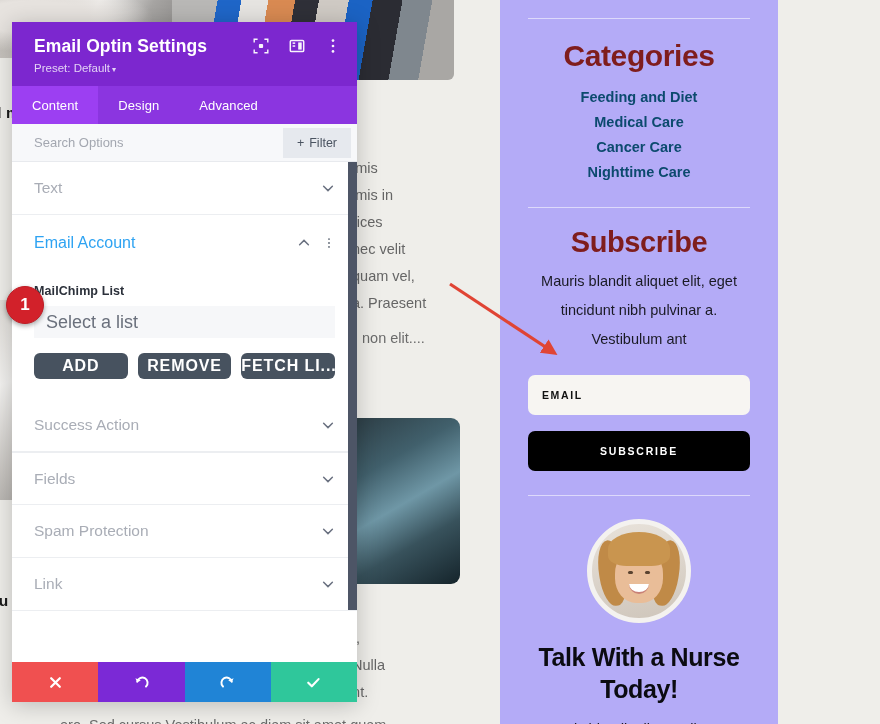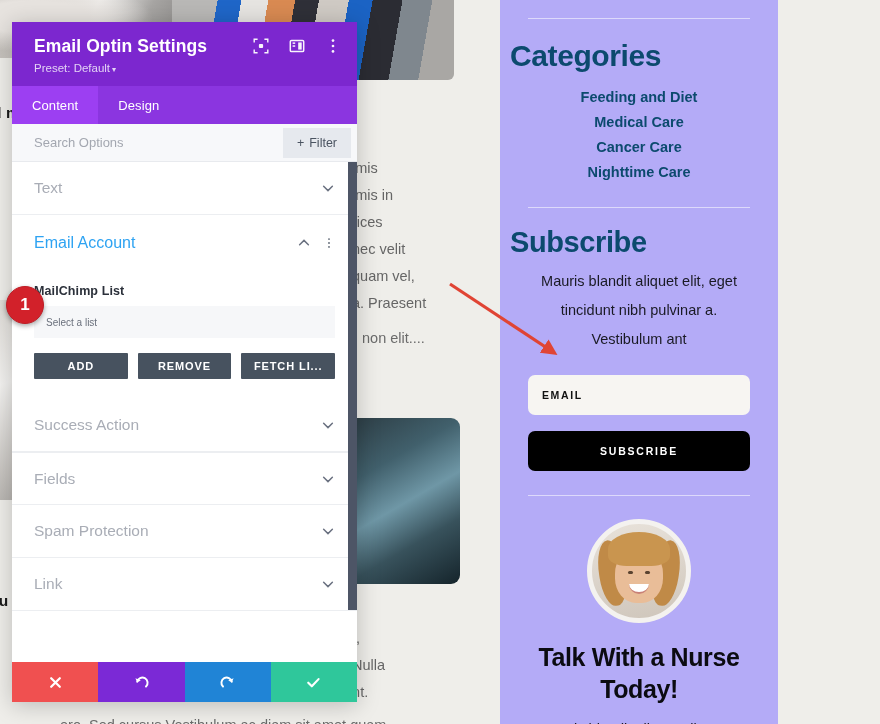"Categories" .sb-title { color: #0c4a6e -> #7f1d1d; text-align: none -> center }
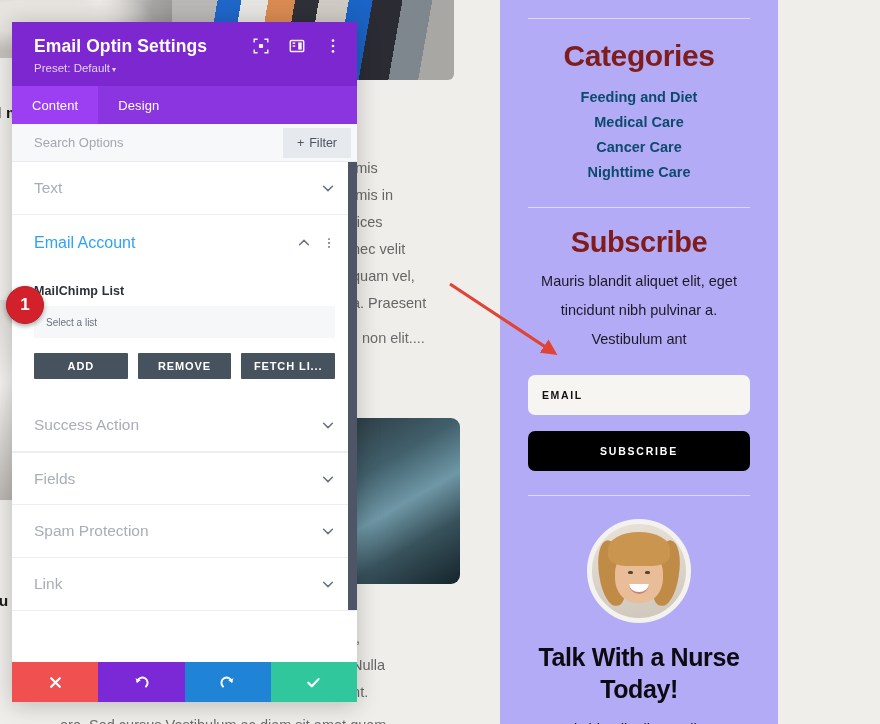"Advanced" div.m-tab { html: none -> <div>Advanced</div> }
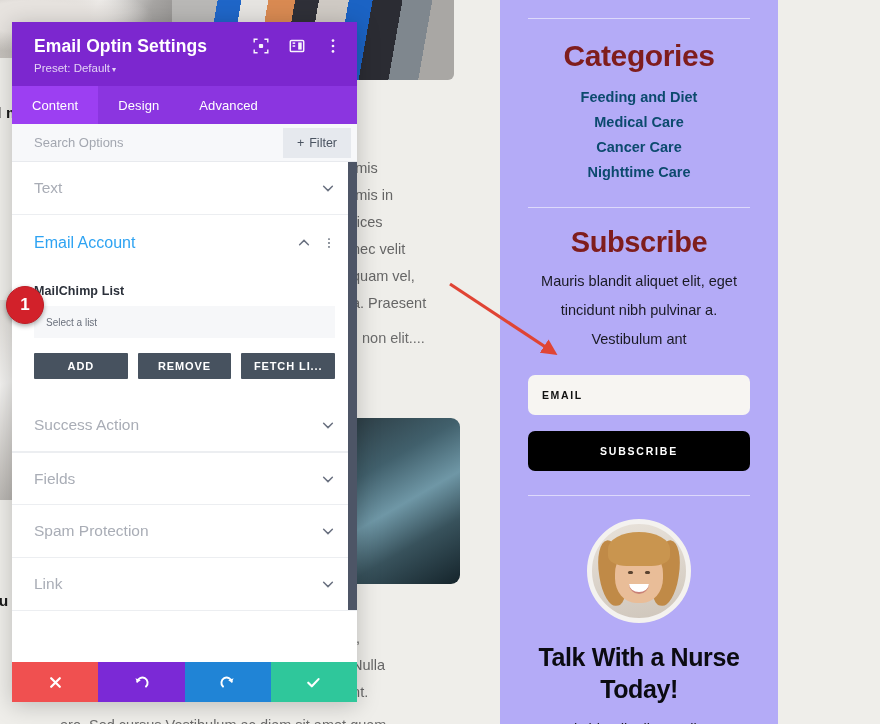"Select a list" .txtin { font-size: 10px -> 18px }
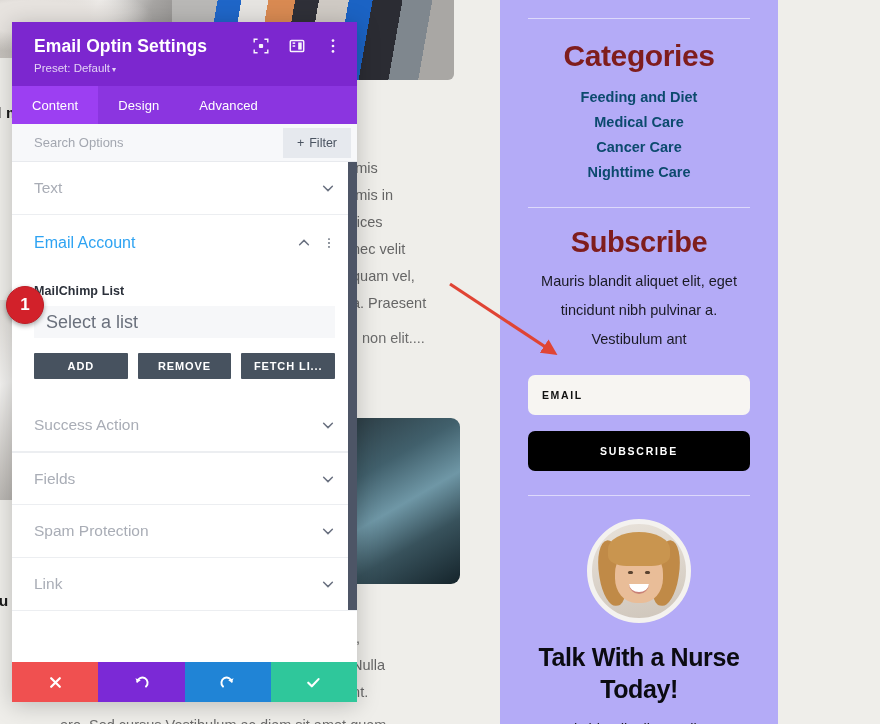"ADD" .mini-btn { border-radius: 1px -> 6px; font-size: 11px -> 16px }
